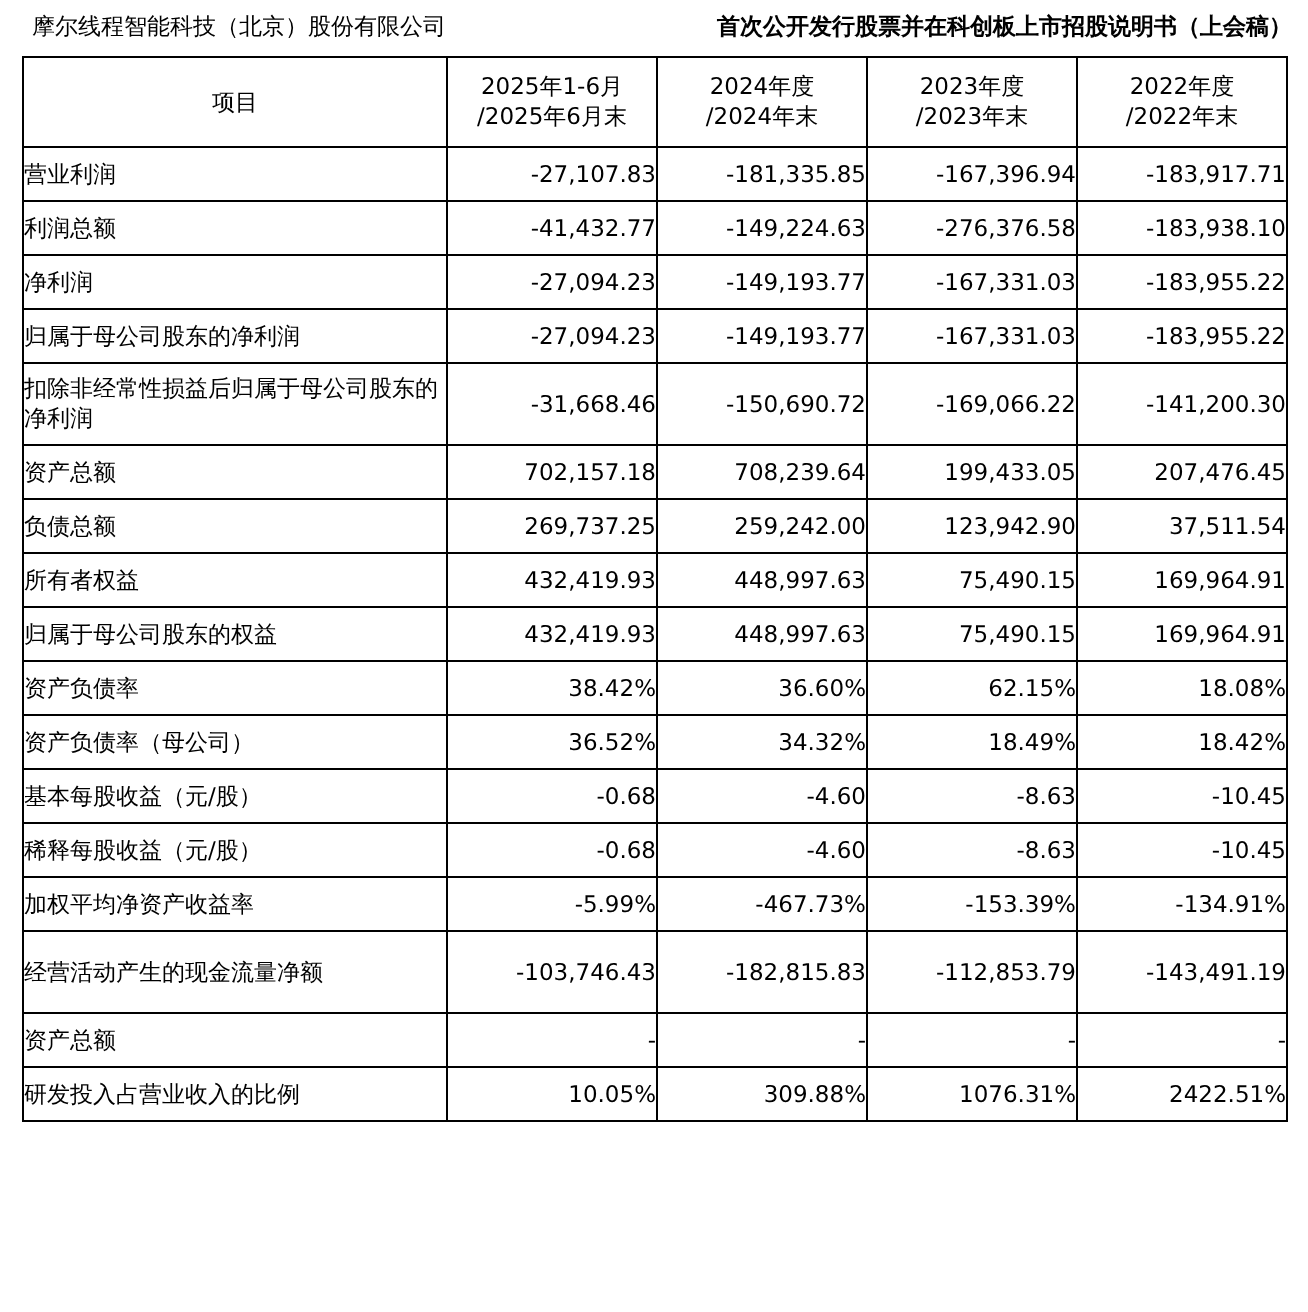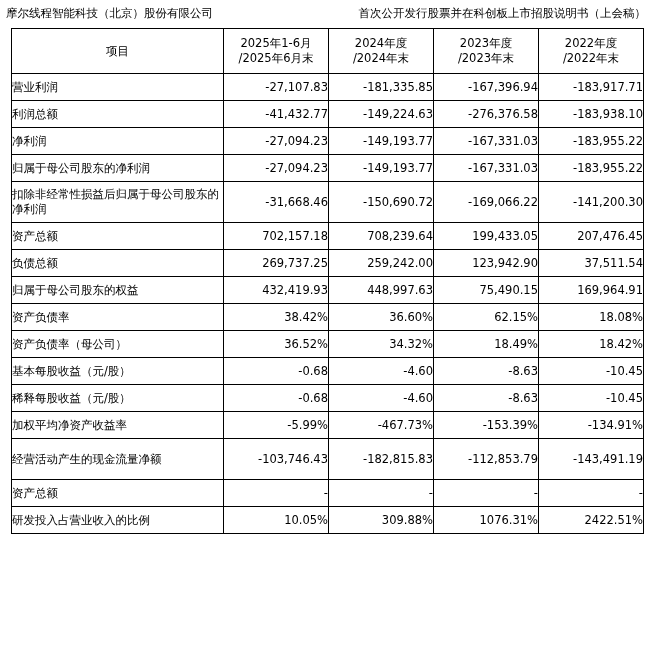"摩尔线程智能科技（北京）股份有限公司" .header { padding: 6px 8px 0 6px -> 6px 8px 0 16px }
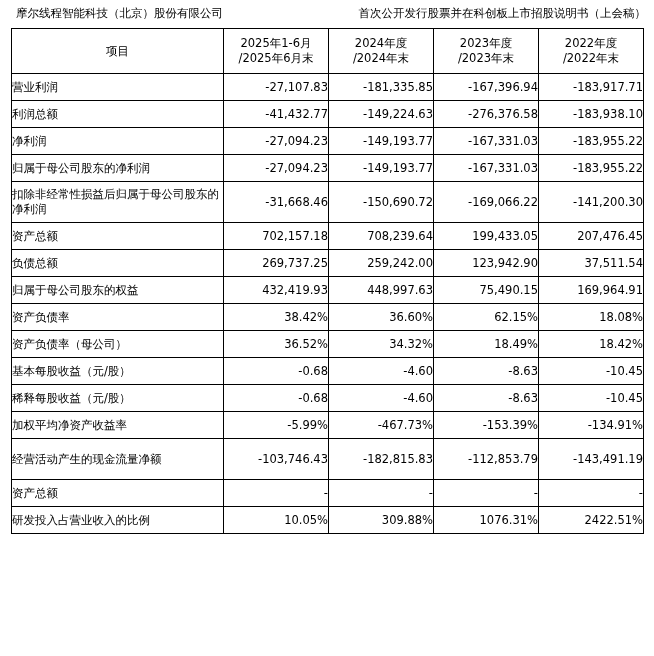"首次公开发行股票并在科创板上市招股说明书（上会稿）" .header .right { font-weight: none -> bold }
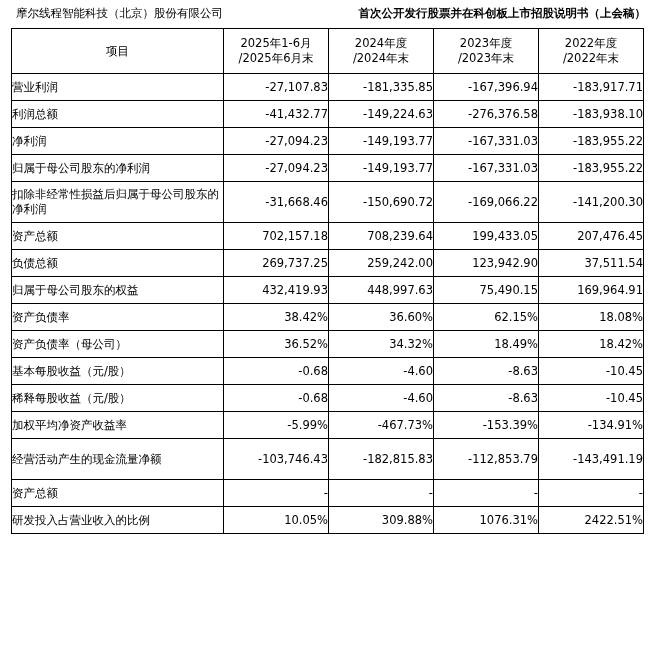"所有者权益" tr { html: none -> <tr> <td>所有者权益</td> <td>432,419.93</td> <td>448,997.63</td> <td>75,490.15</td> <td>169,964.91</td> </tr> }
